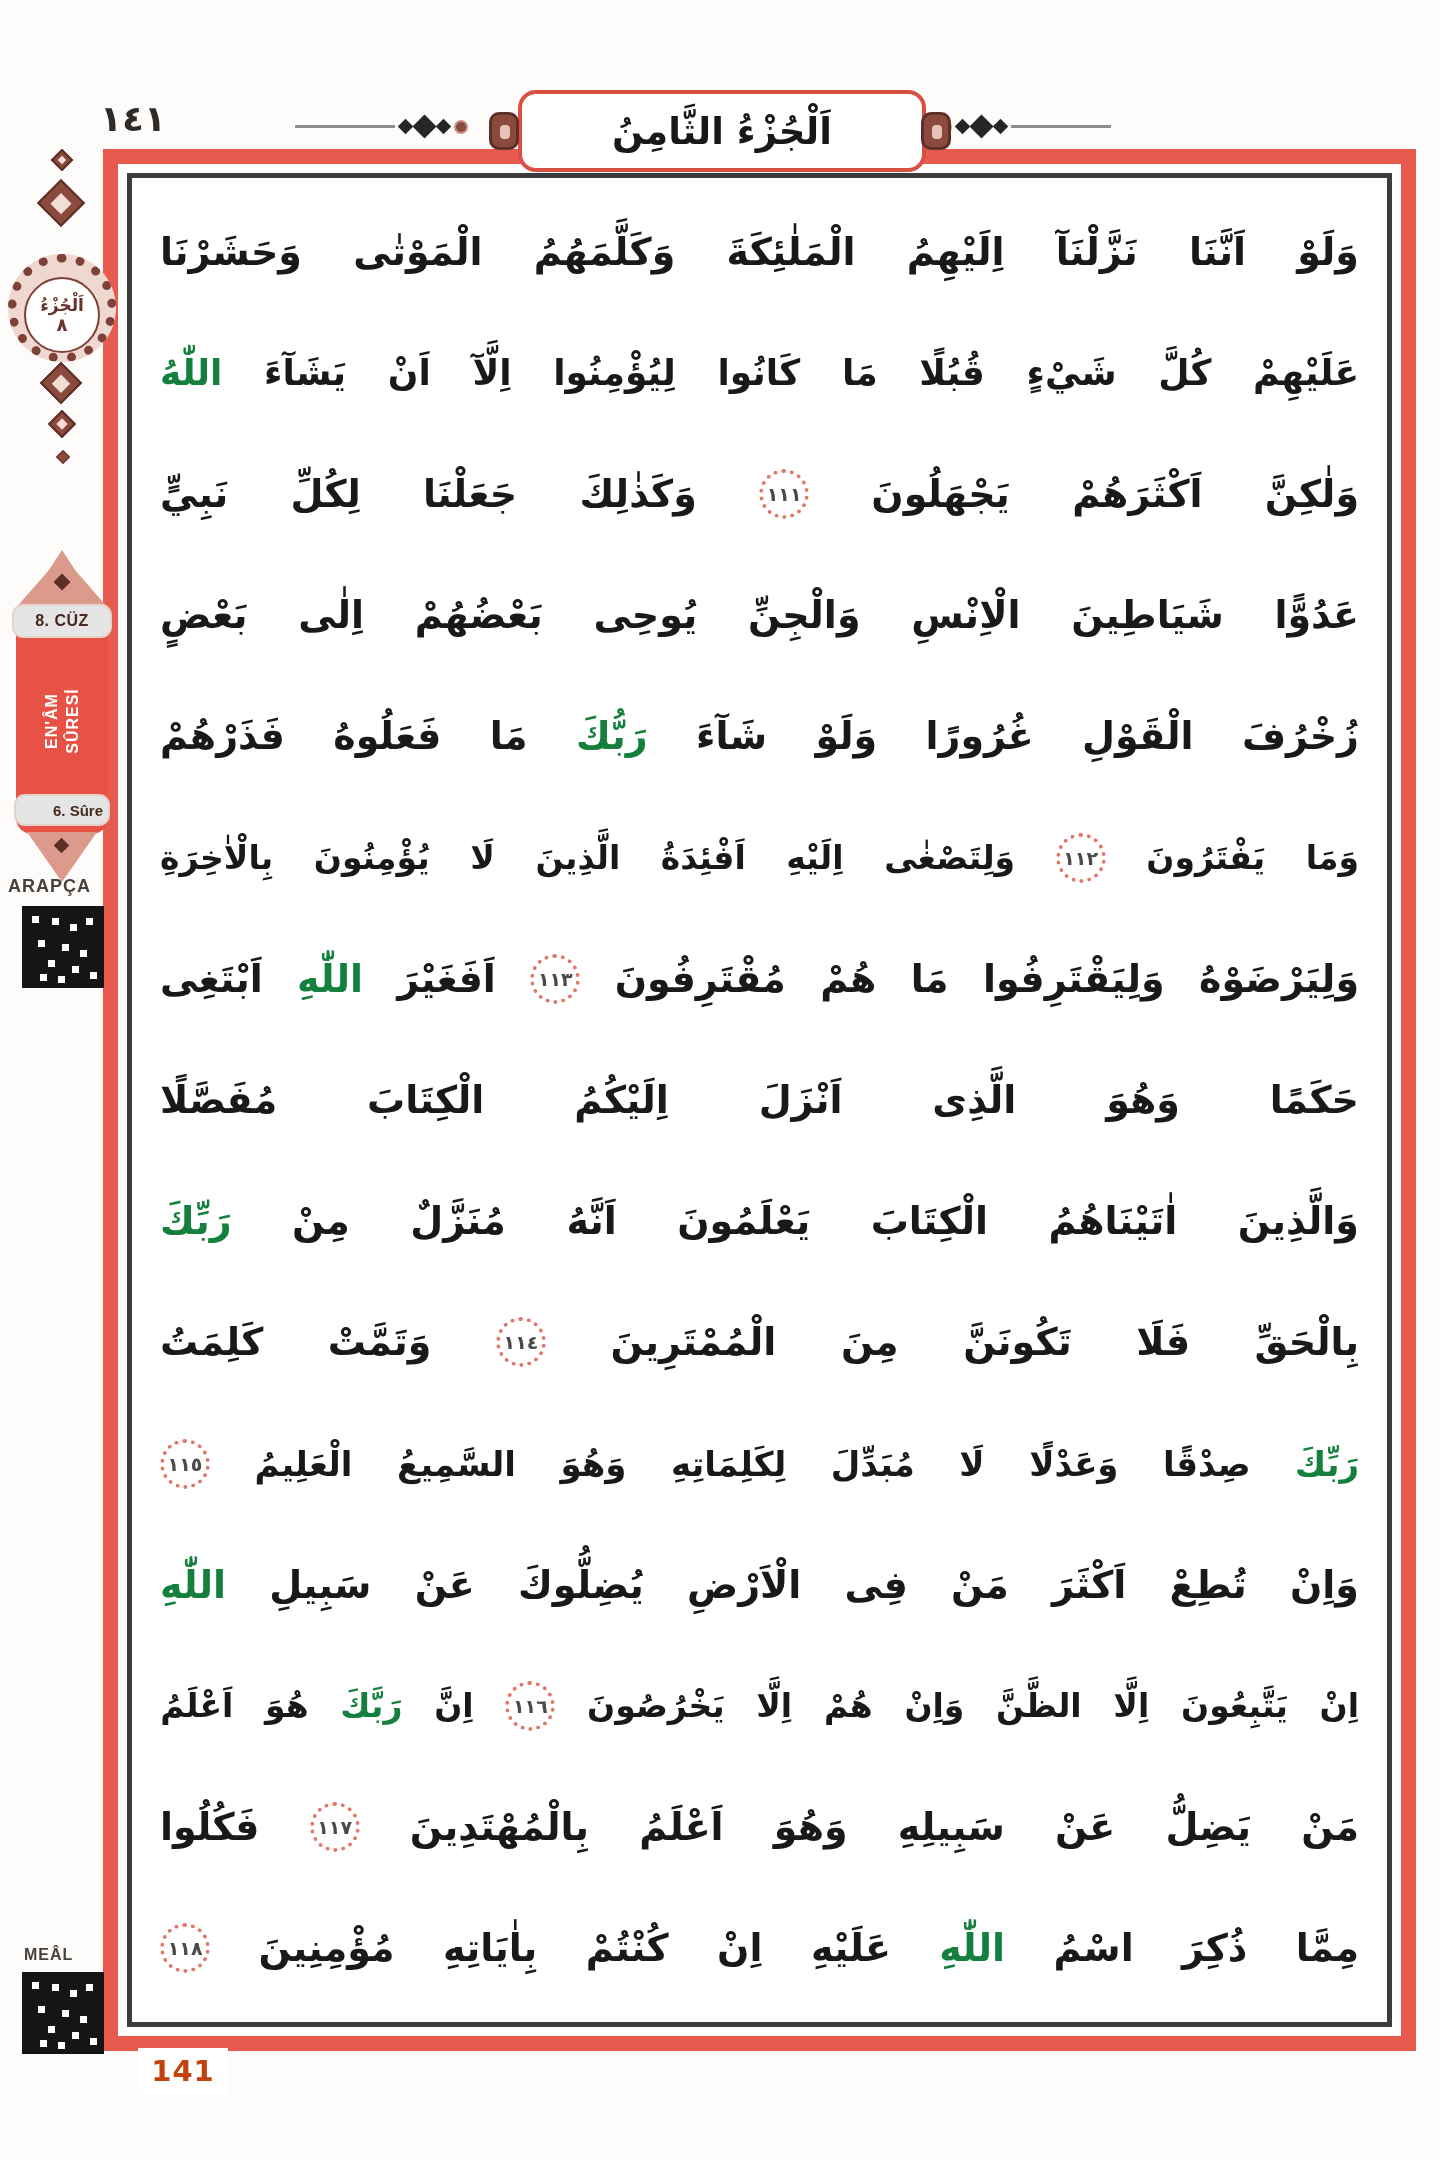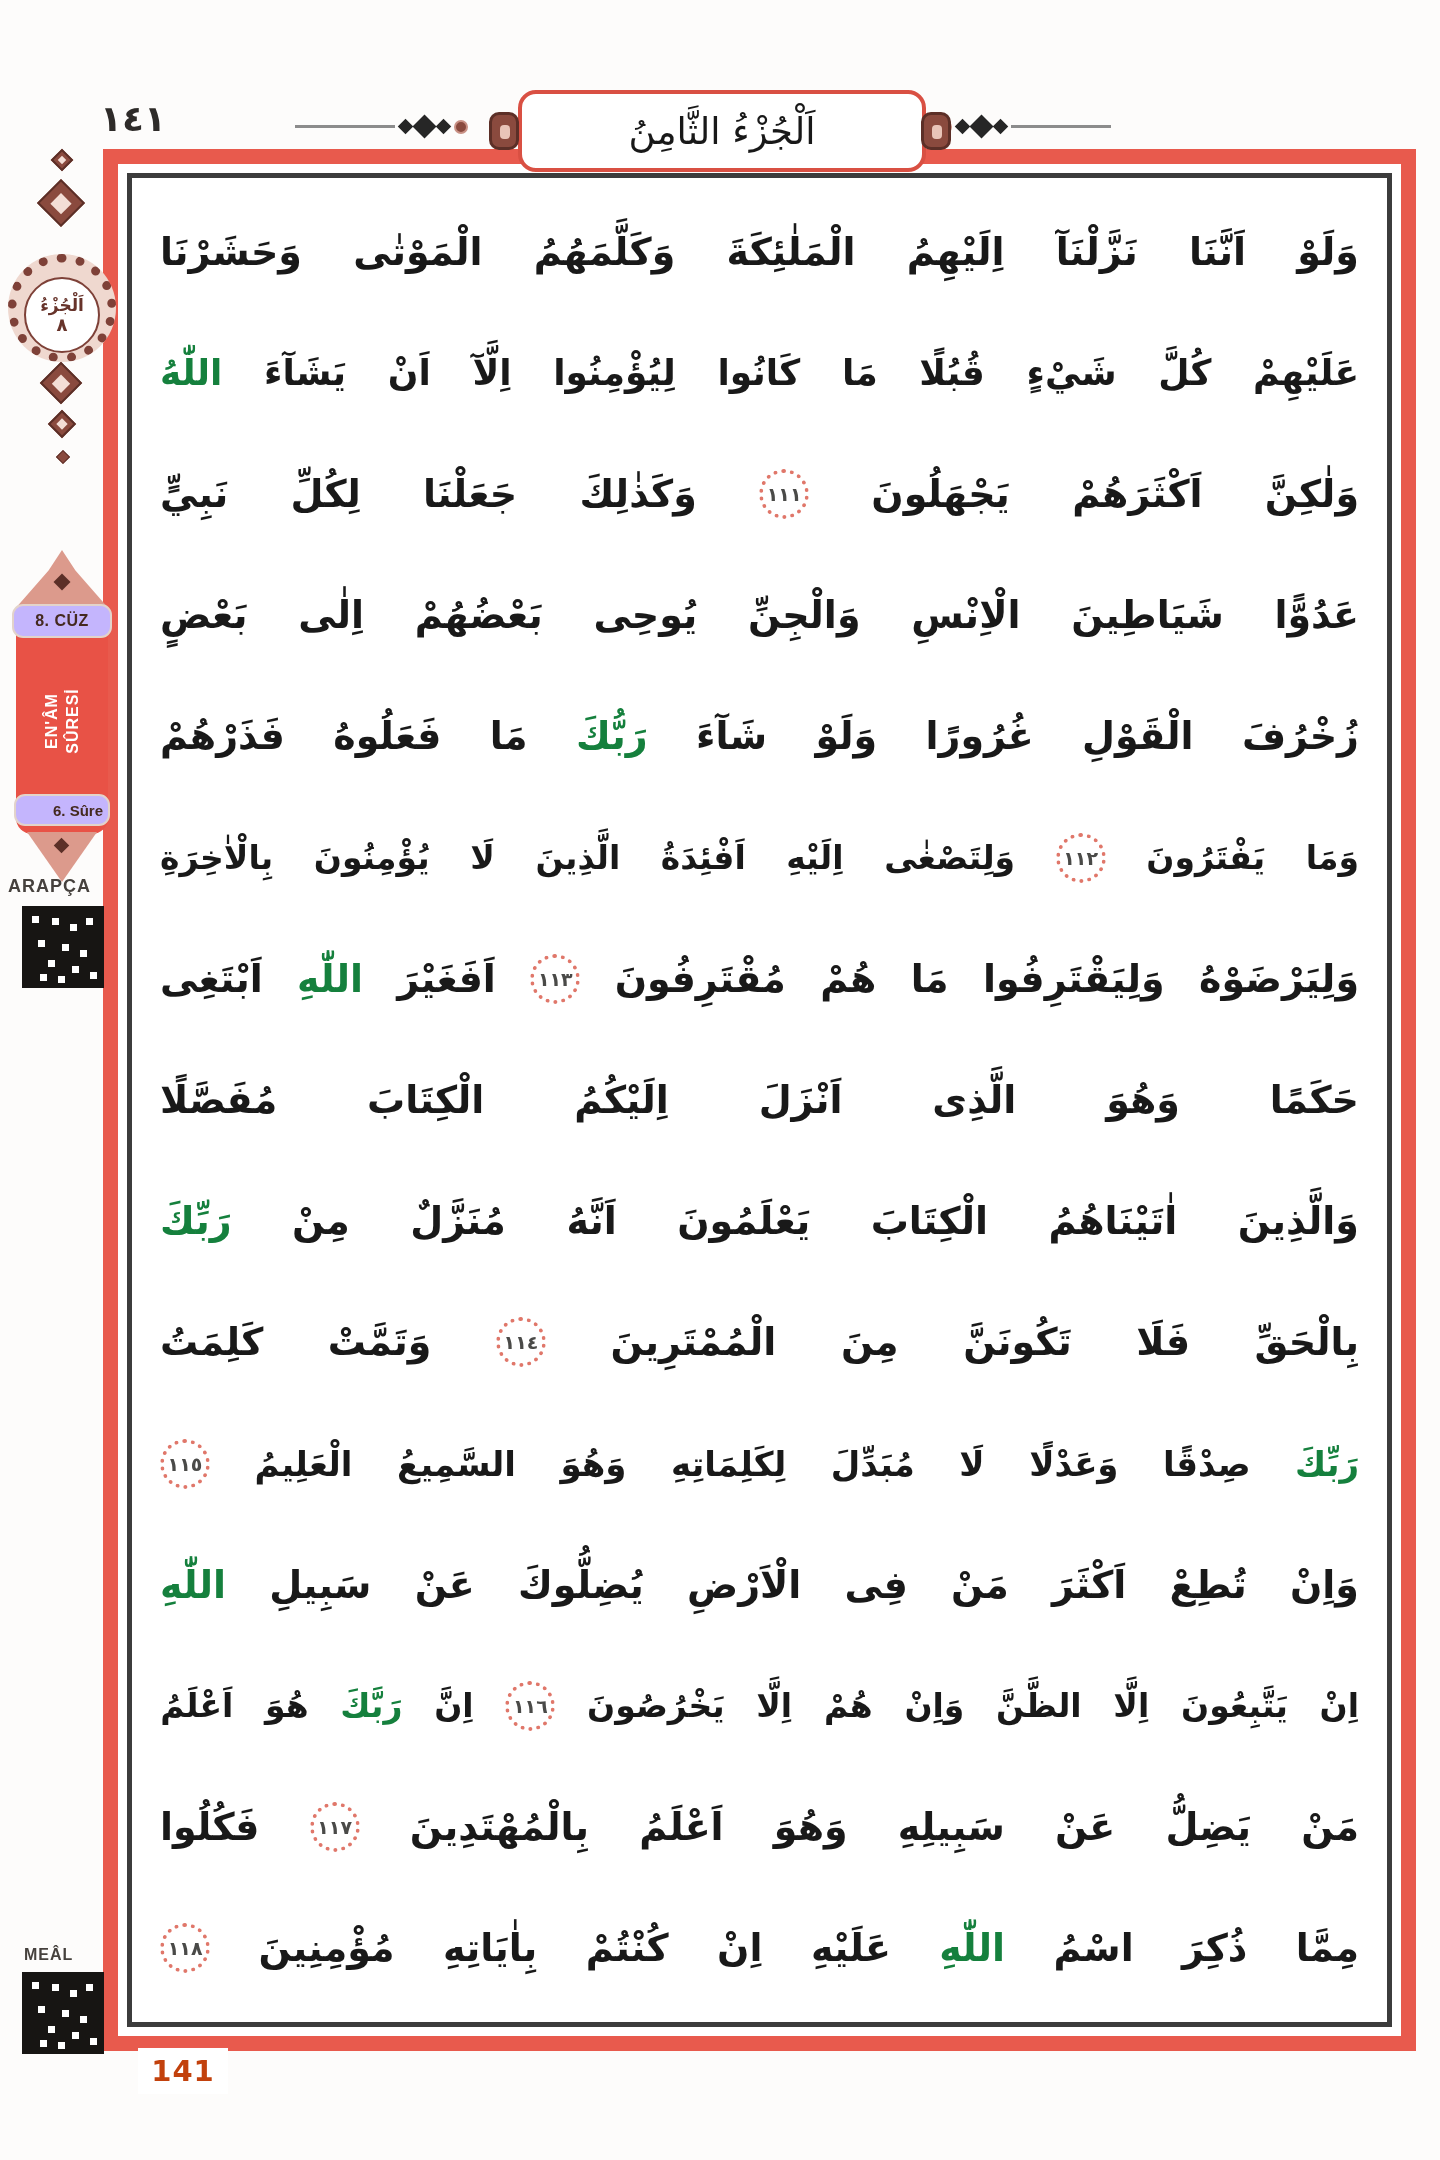"اَلْجُزْءُ الثَّامِنُ" .cartouche .title { font-weight: normal -> bold }
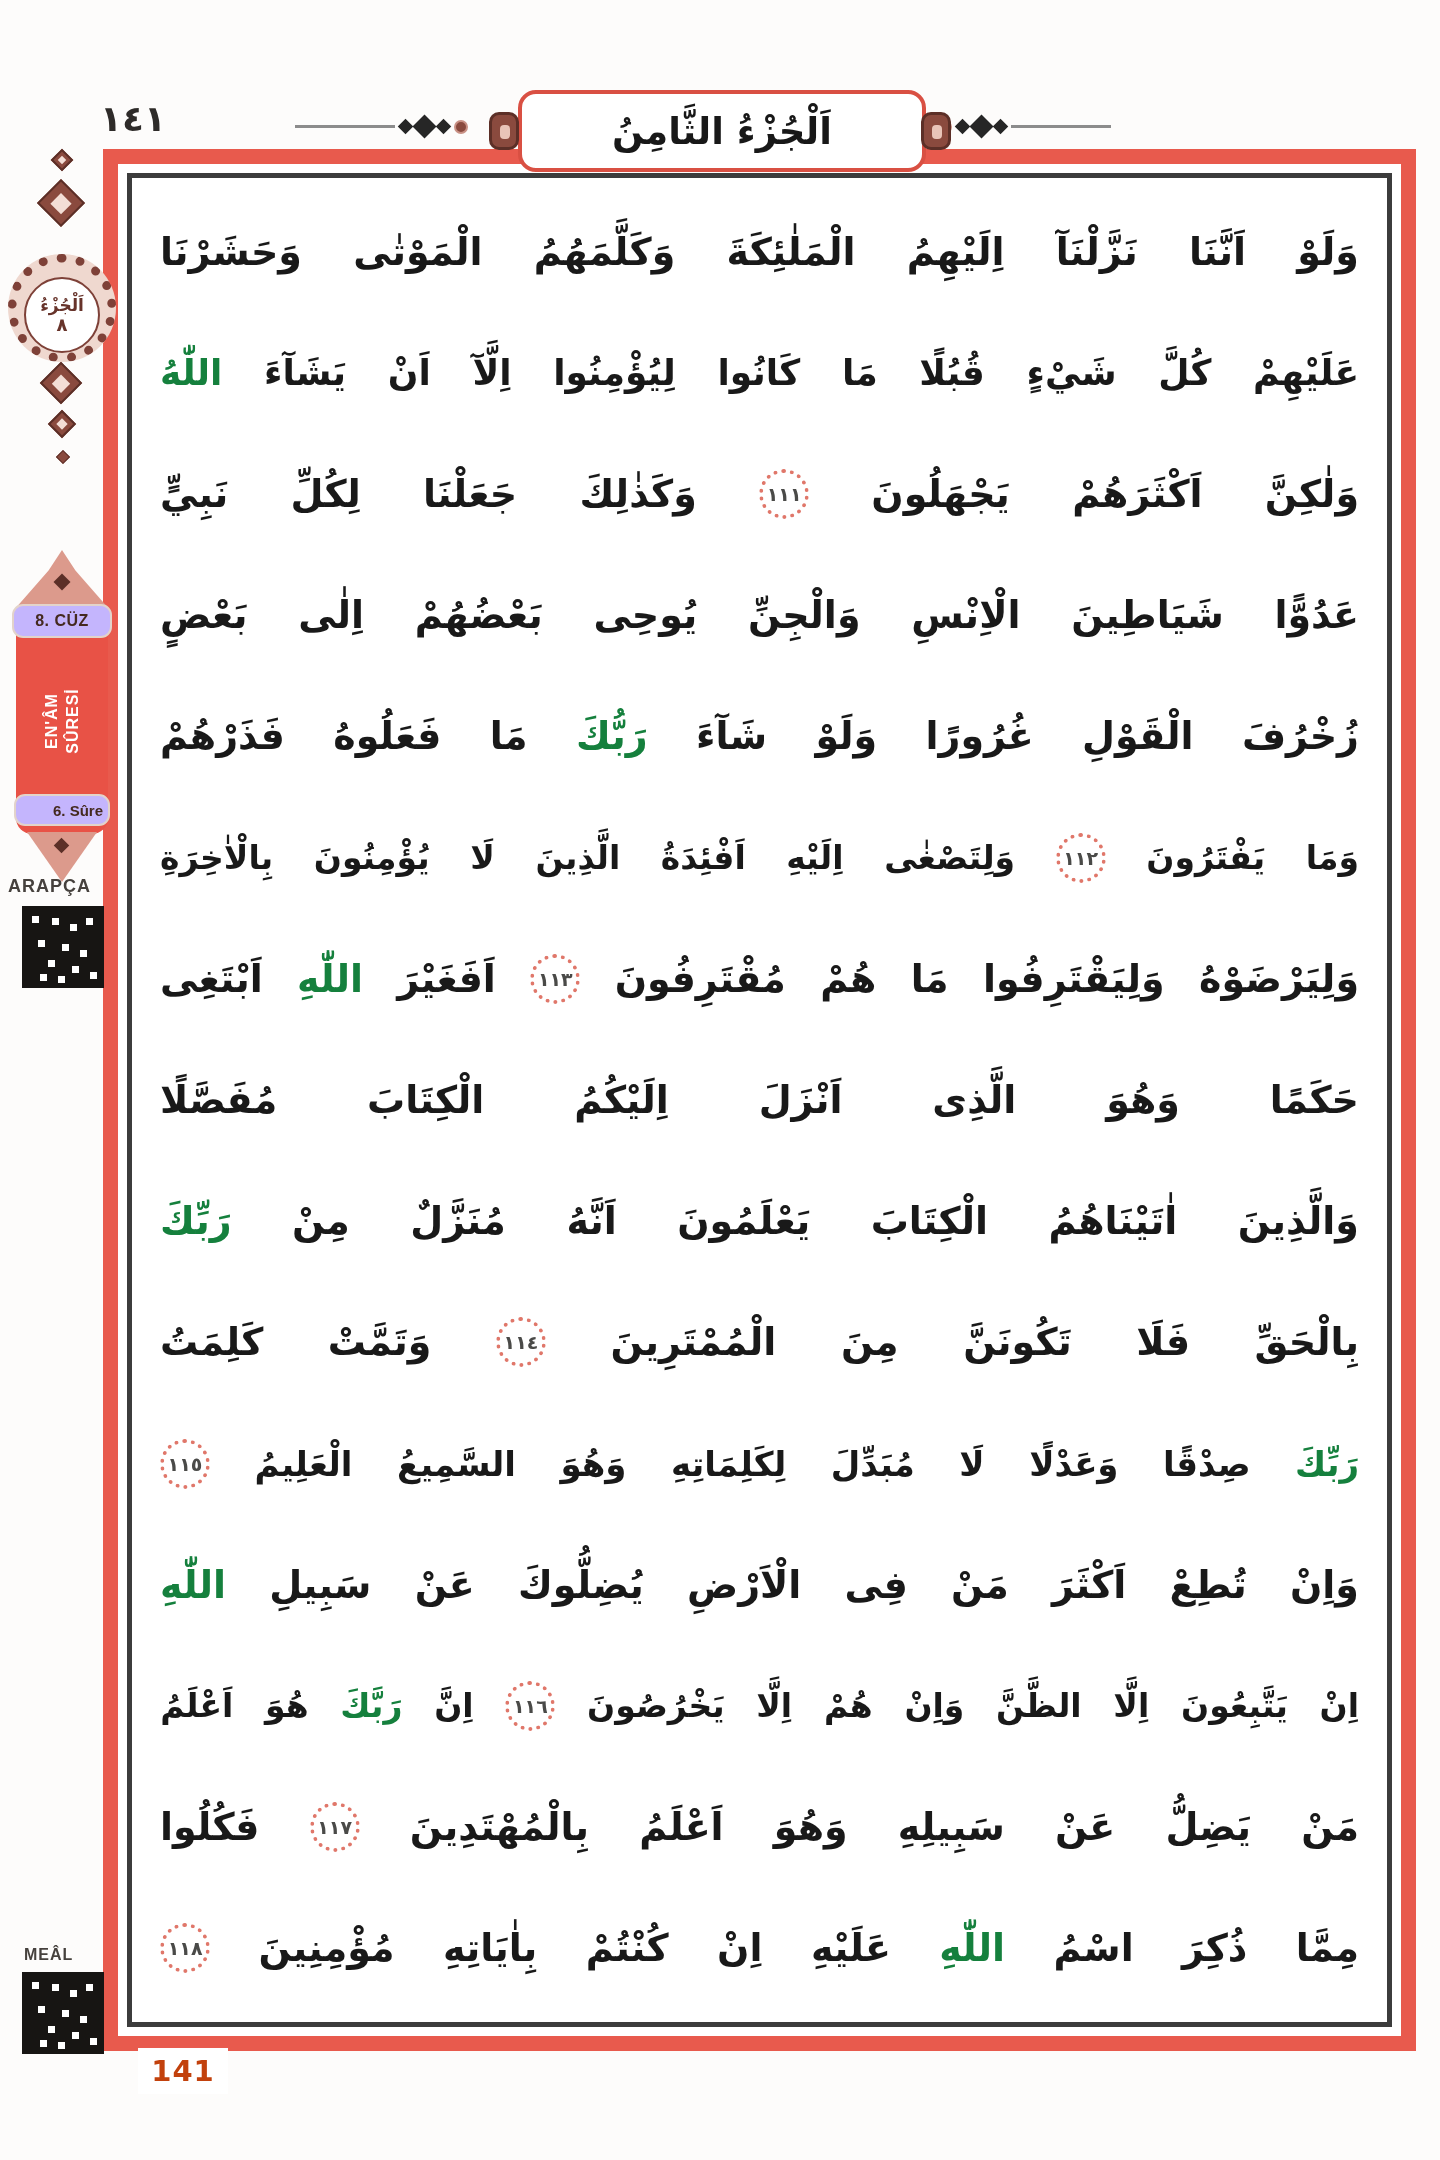"8. CÜZ" .side-label { background: #c4b5fd -> #e5e5e5 }
